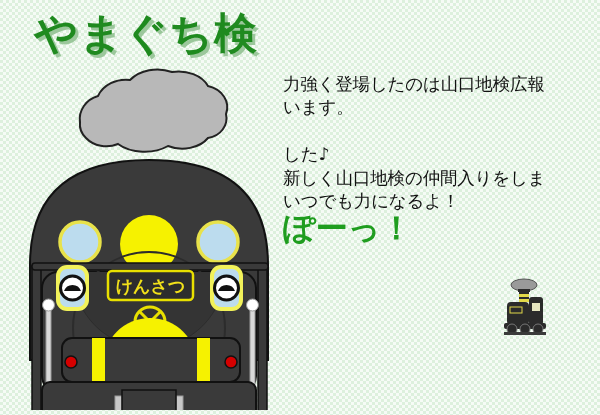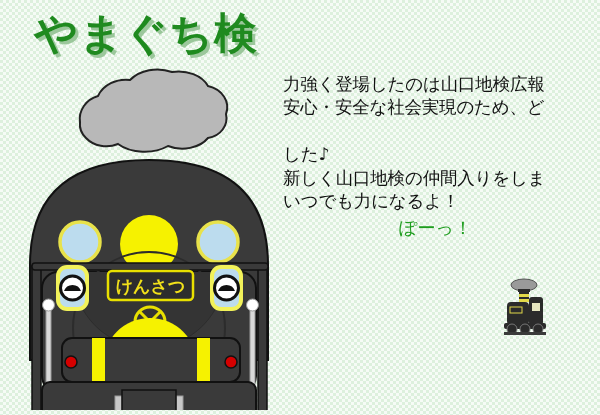"います。" p { html: none -> <p>います。</p> }
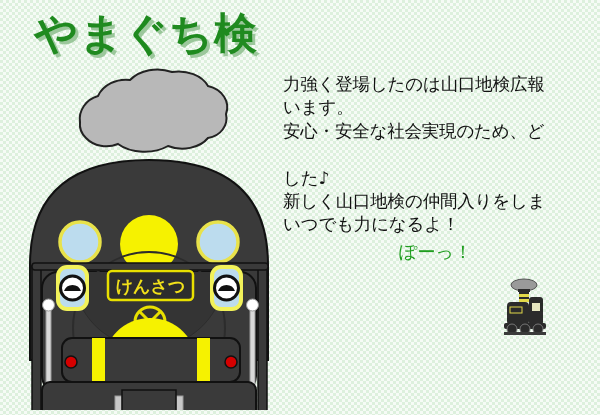"安心・安全な社会実現のため、ど" p { html: <p>安心・安全な社会実現のため、ど</p> -> none }
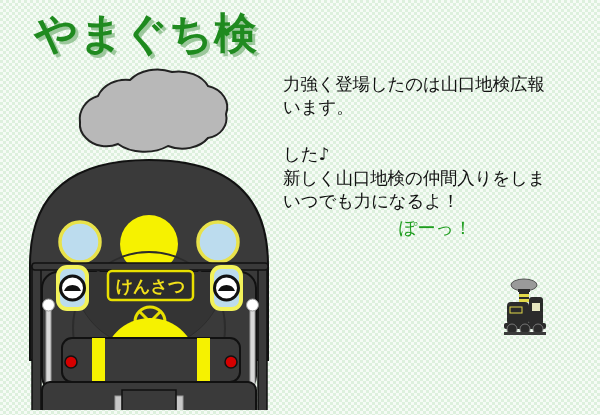"ぽーっ！" .poo { font-size: 18px -> 32px; font-weight: normal -> bold; text-align: center -> none }
